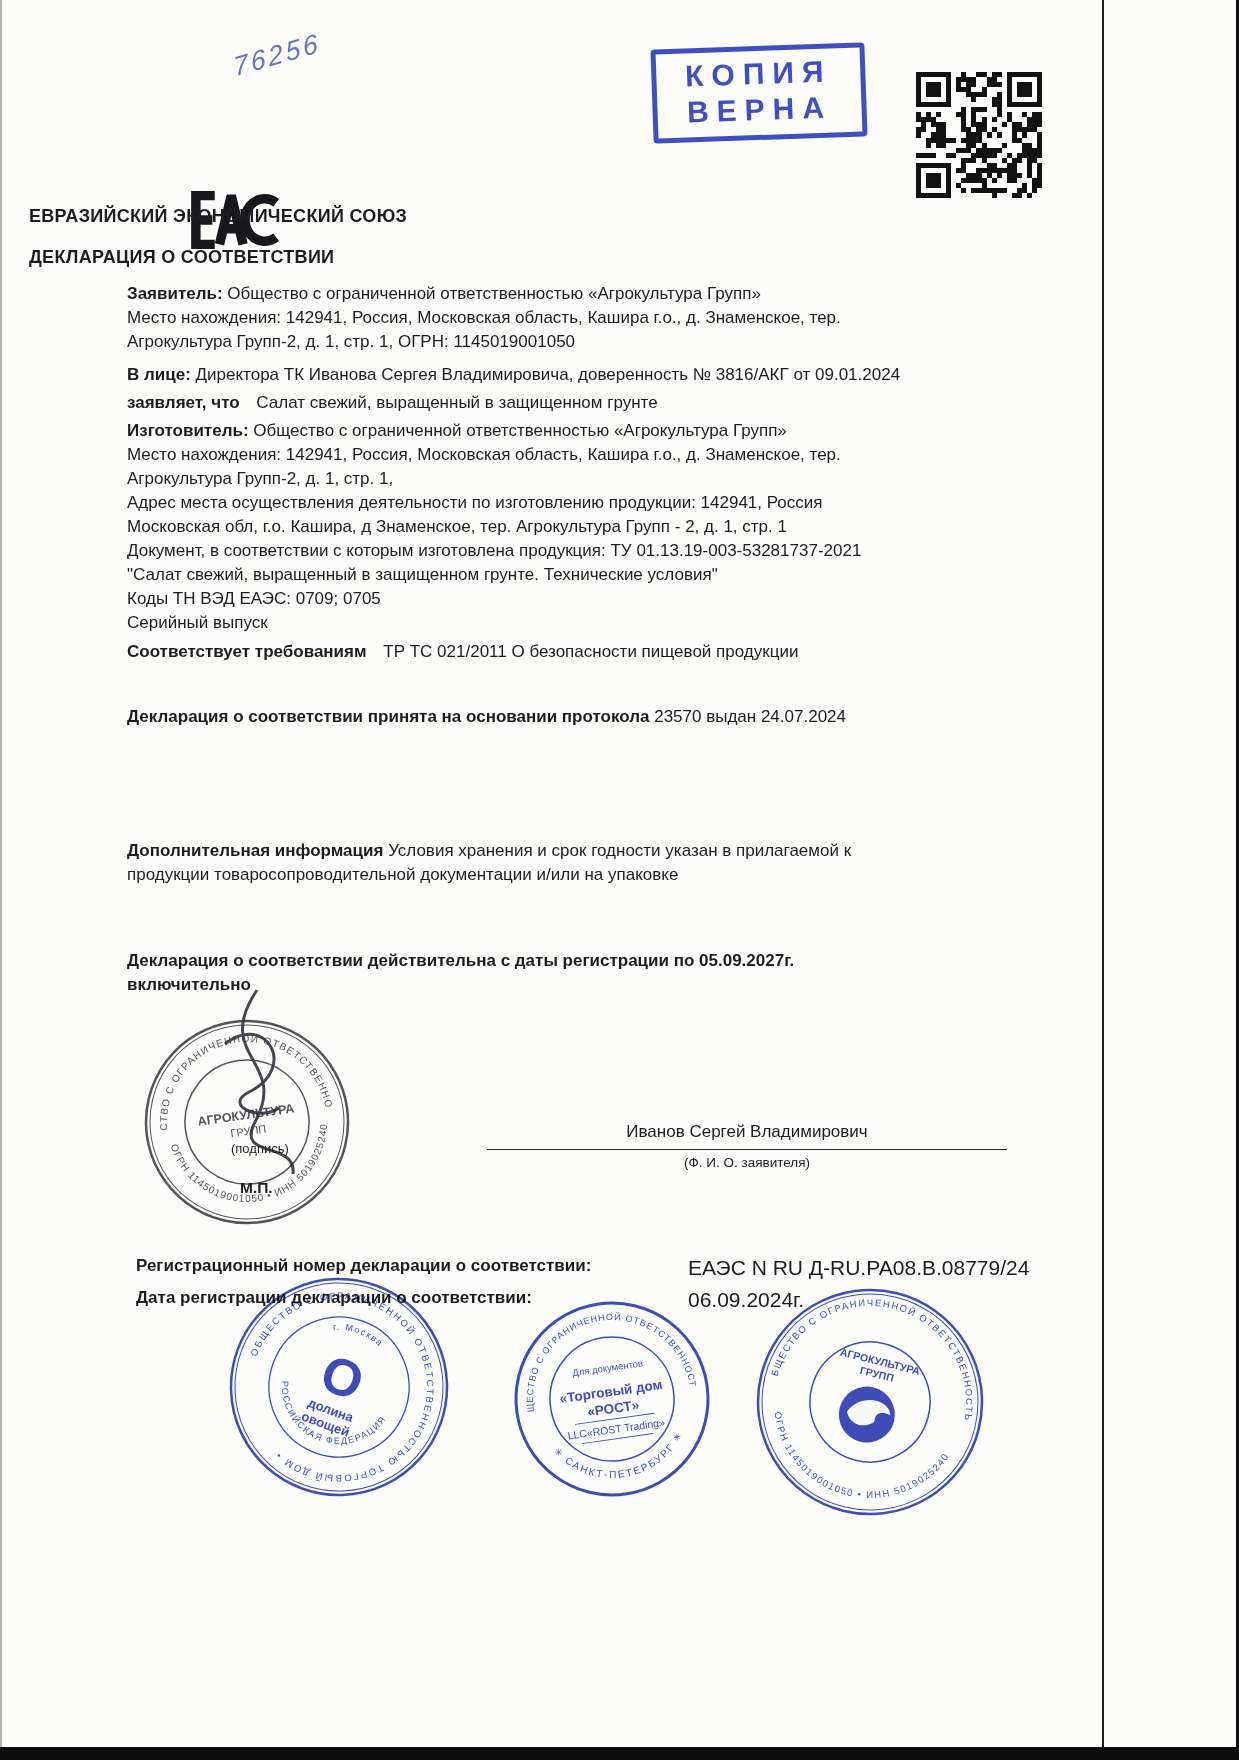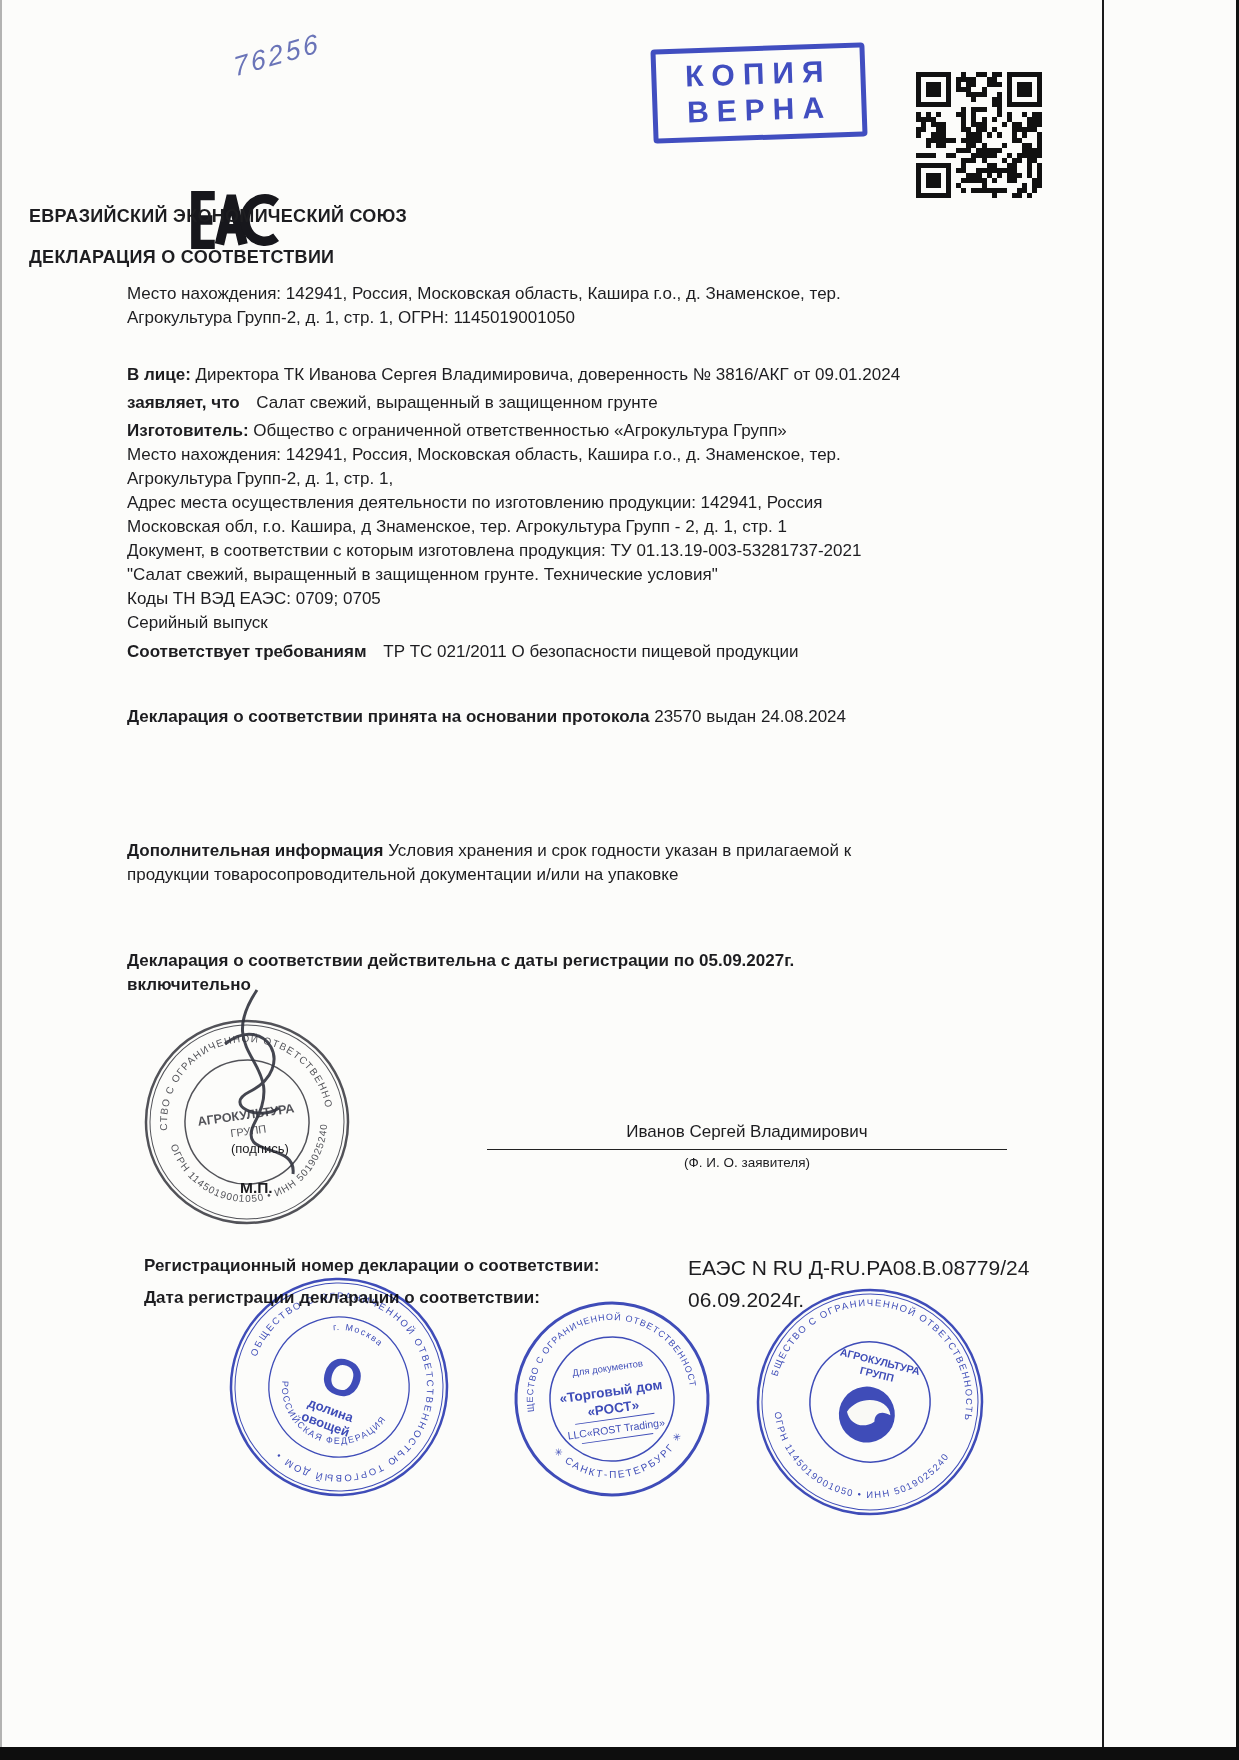"Заявитель: Общество с ограниченной" div { html: none -> <div><b>Заявитель:</b> <span>Общество с ограниченной ответственностью «Агрокультура Групп»</span></div> }
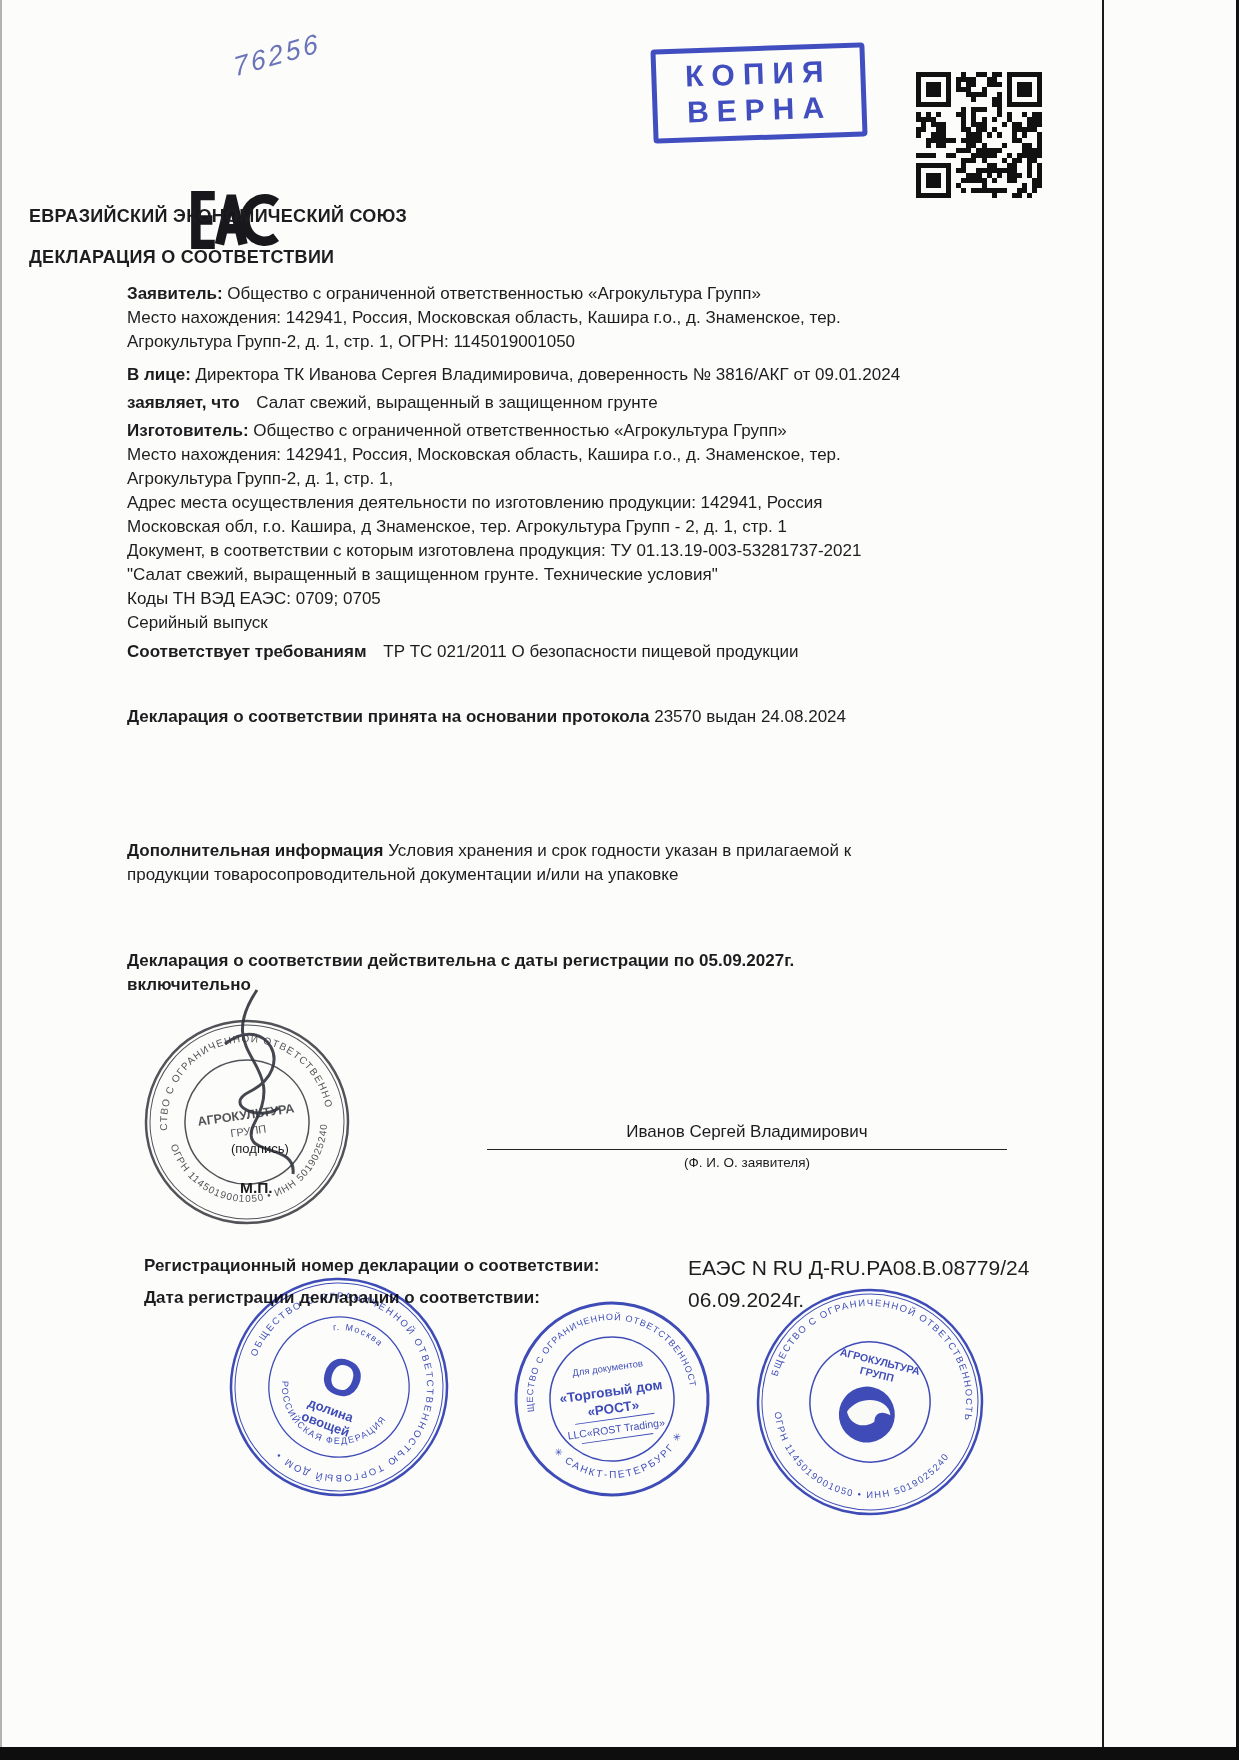"23570 выдан 24.08.2024" span { text: 24.08.2024 -> 24.07.2024 }
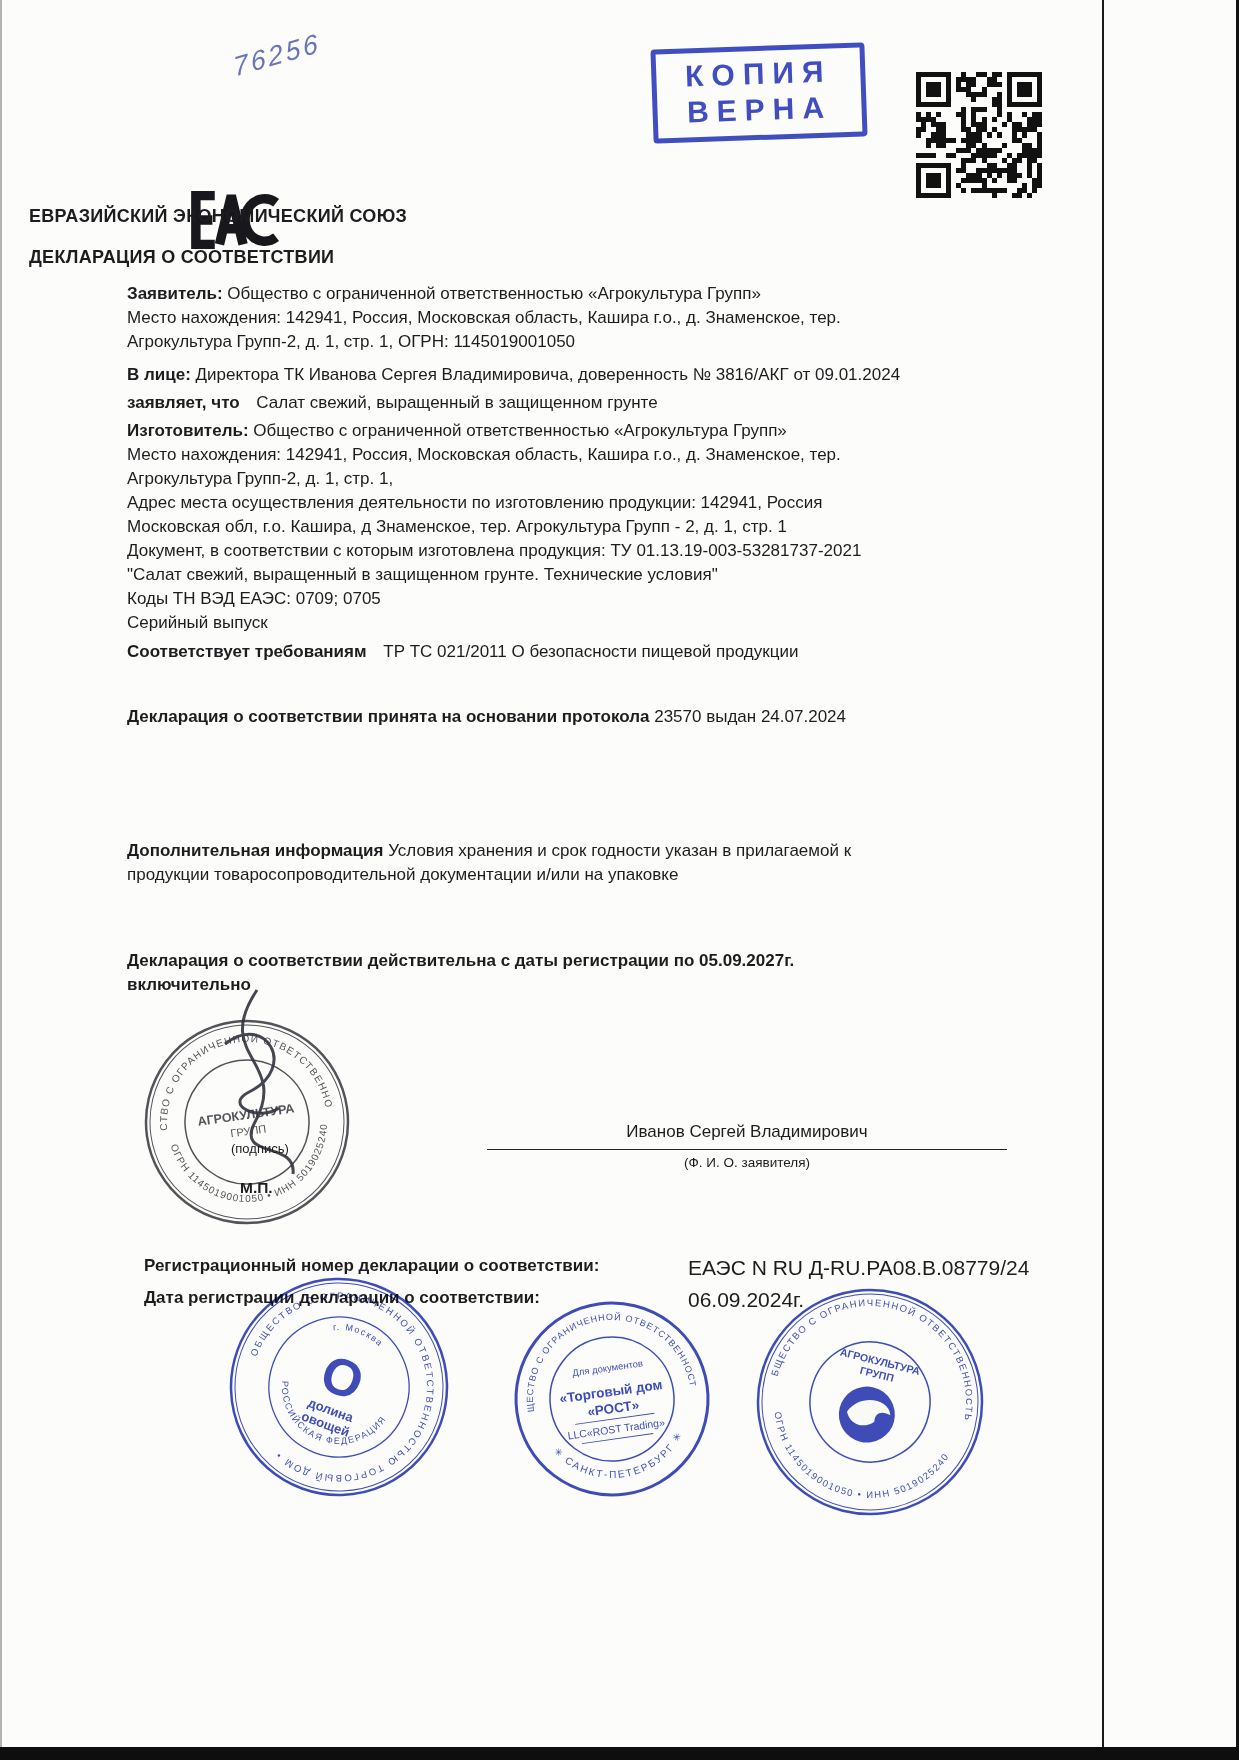"Регистрационный номер декларации о" .reg-label { left: 144px -> 136px }
